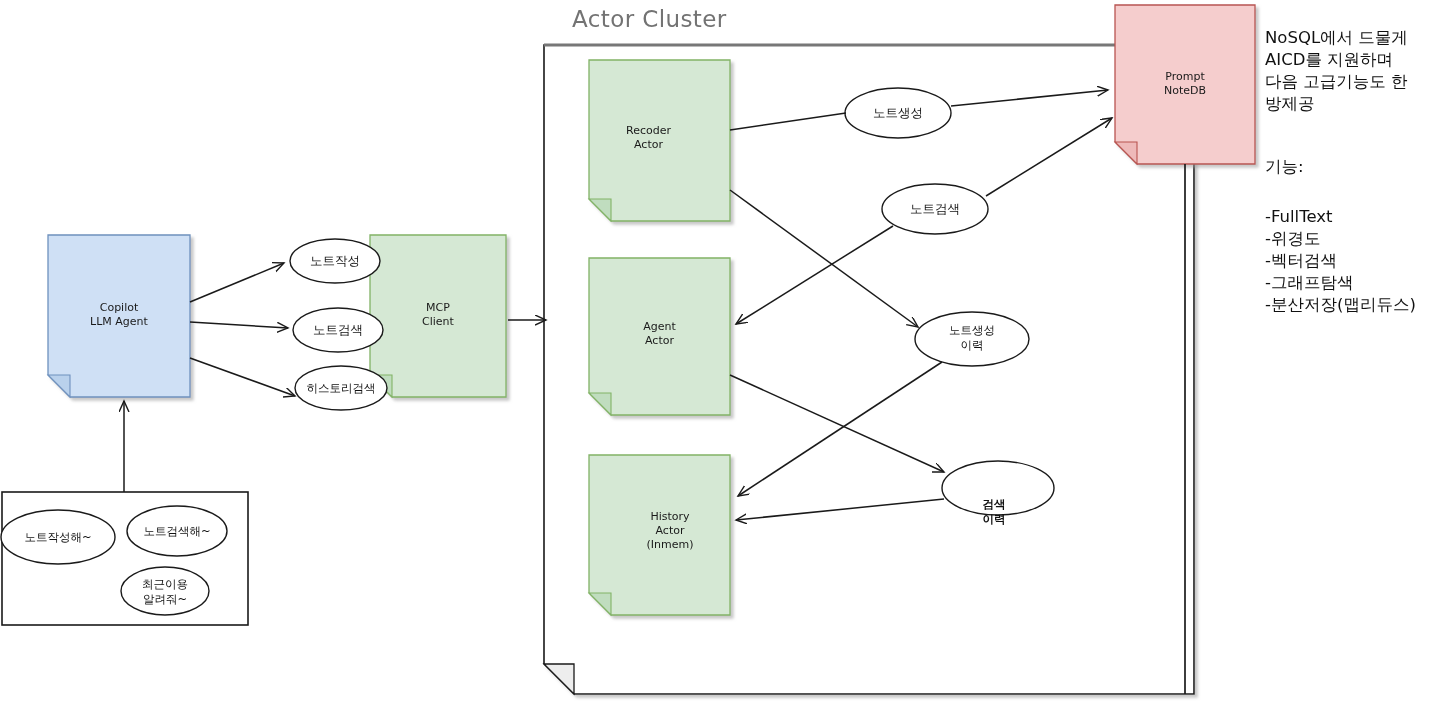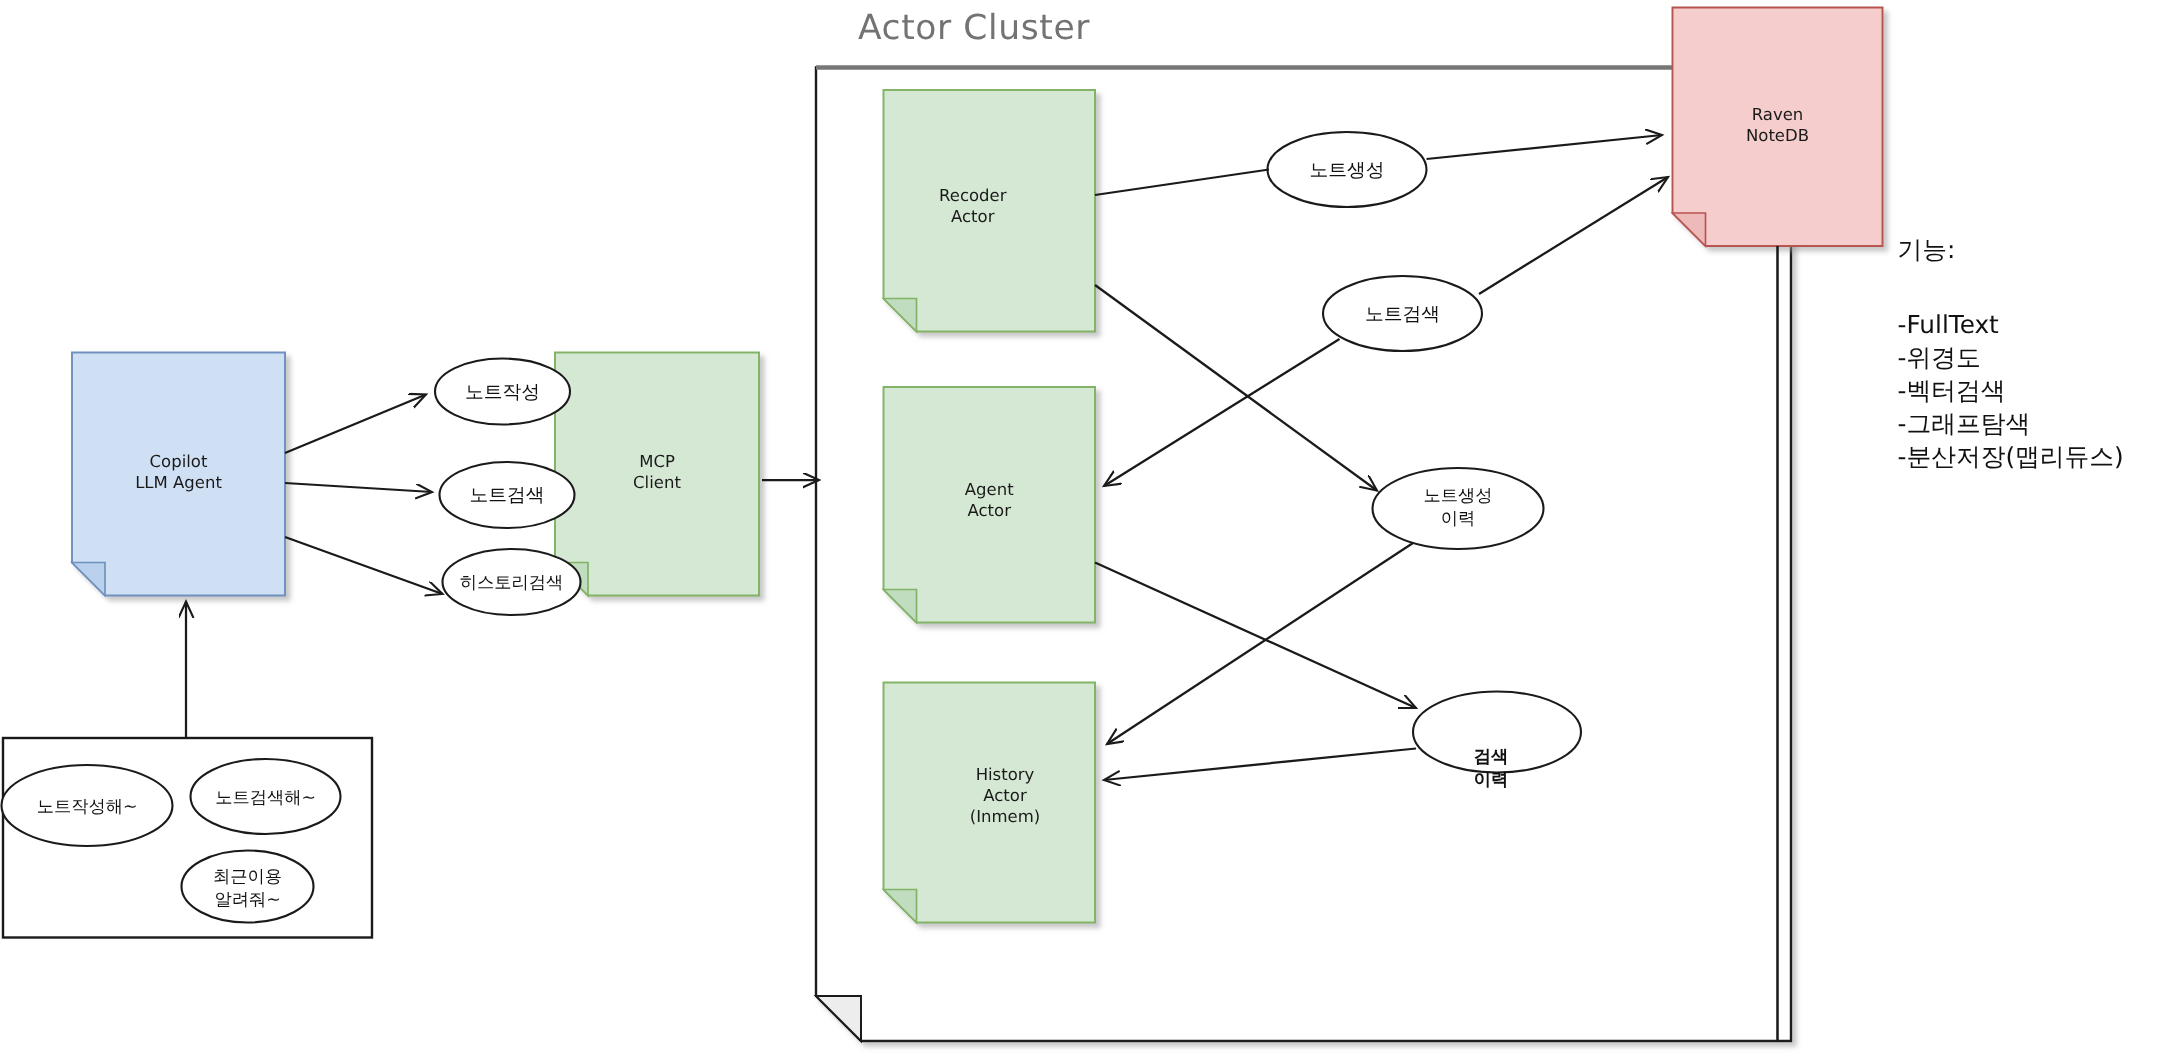"NoSQL에서 드물게" div.side-note { html: none -> <div>NoSQL에서 드물게 AICD를 지원하며 다음 고급기능도 한 방제공</div> }
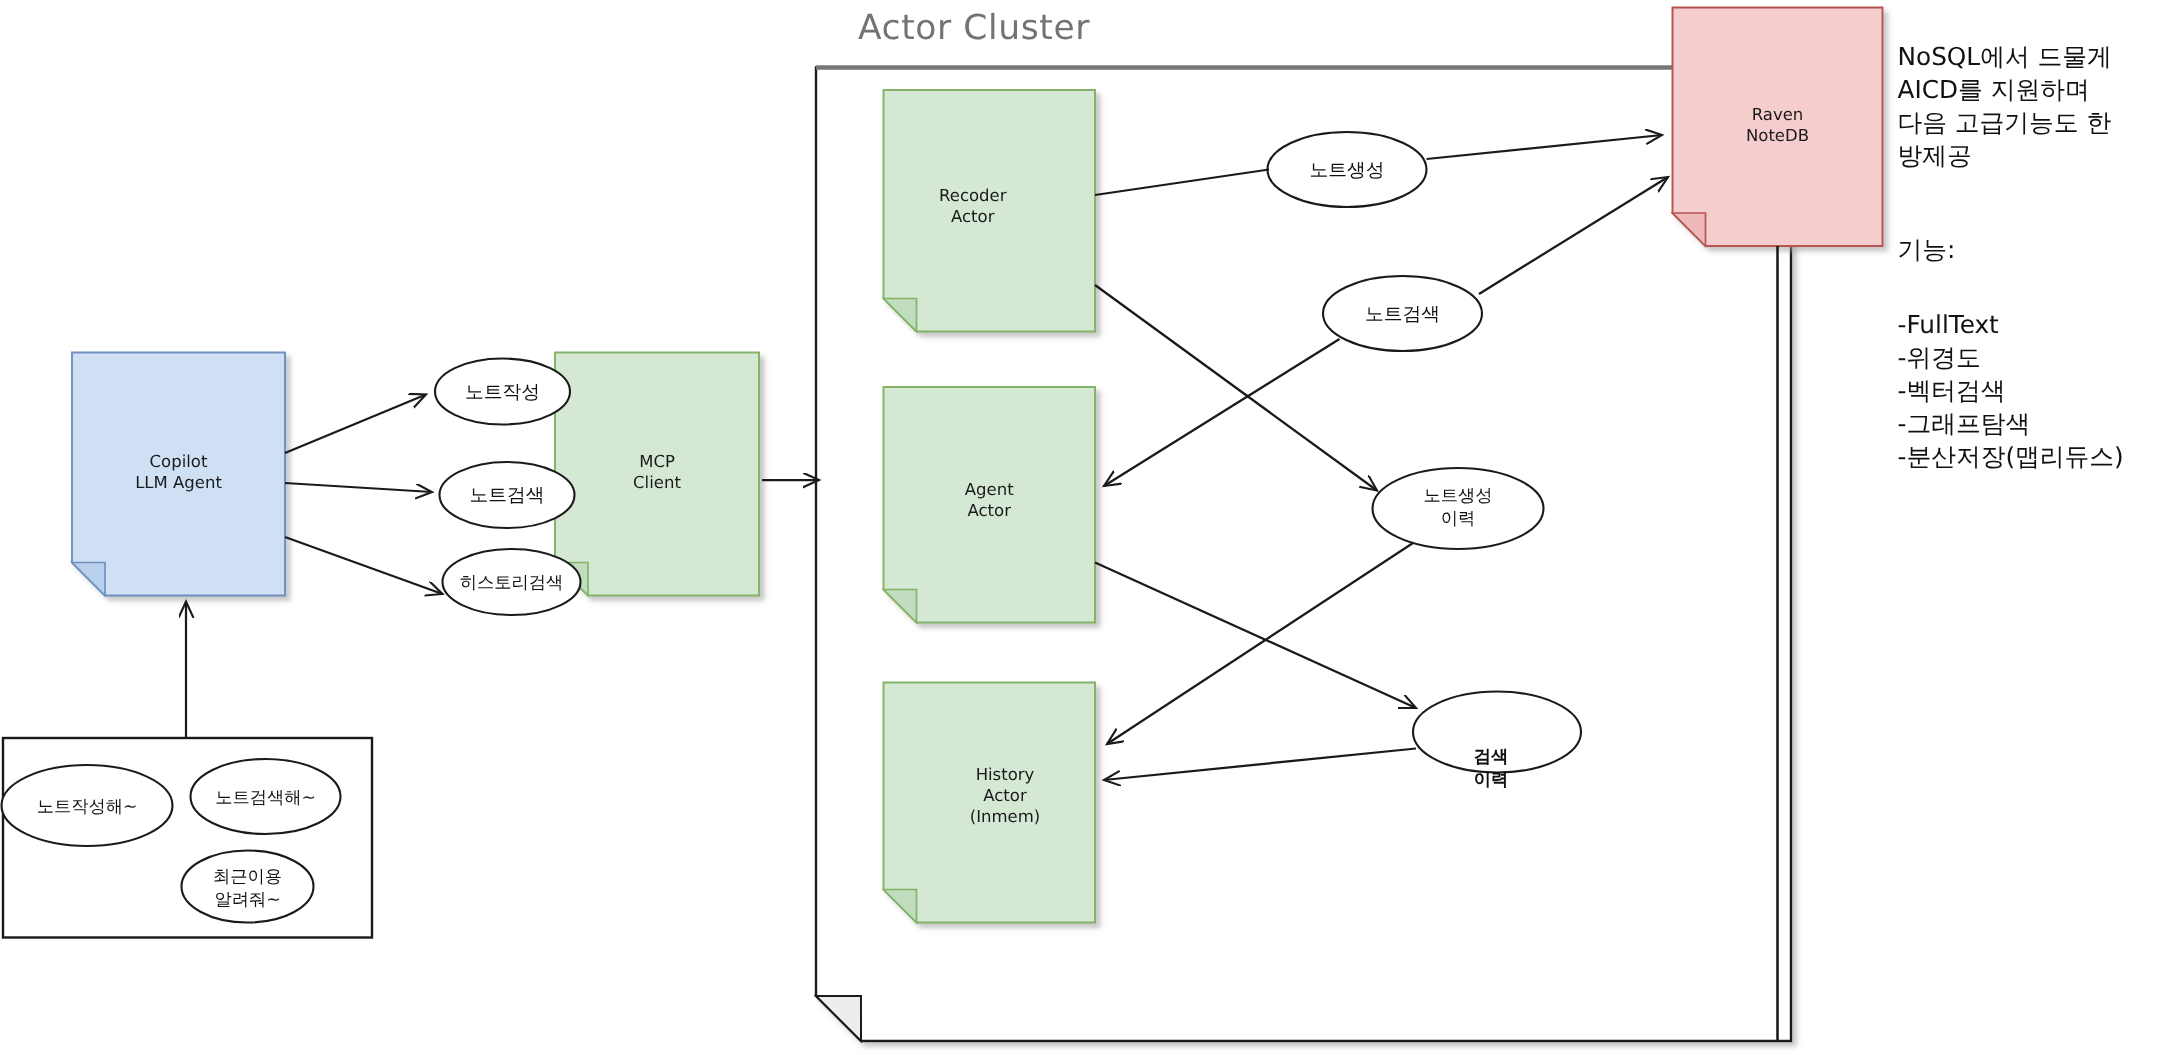"Raven" div.lbl { text: Raven -> Prompt }
